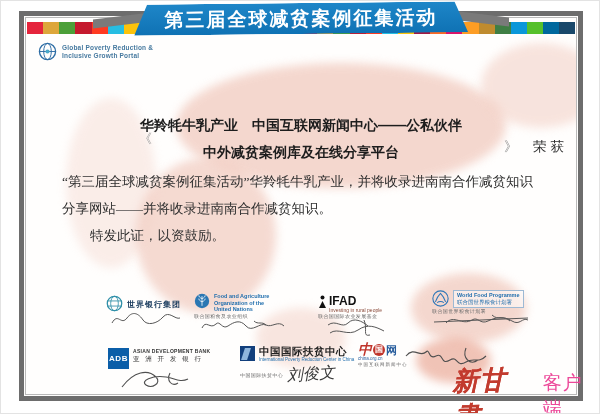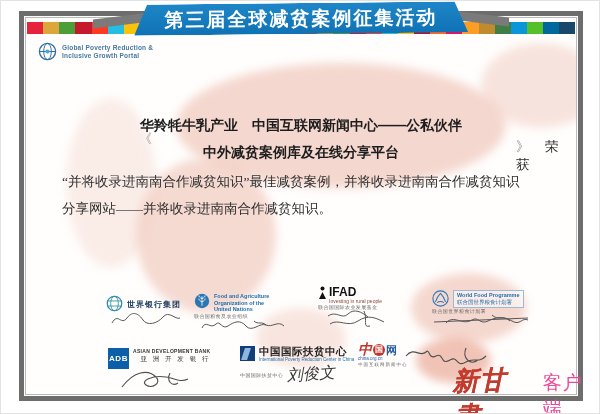"》 荣获" .honor { margin-left: 12px -> none }
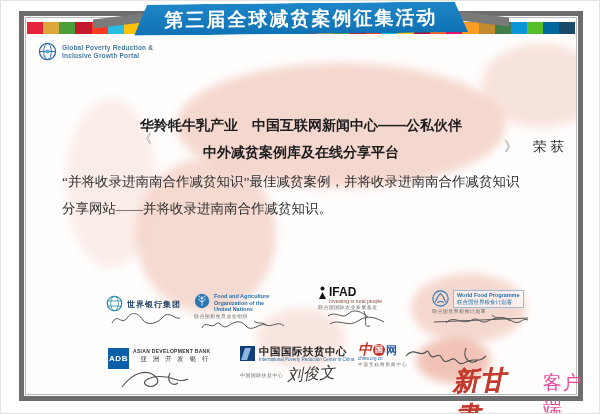"“并将收录进南南合作减贫知识”最佳减贫案例，并将收录进南南合作减贫知识" span { text: 并将收录进南南合作减贫知识”最佳减贫案例 -> 第三届全球减贫案例征集活动”华羚牦牛乳产业 }
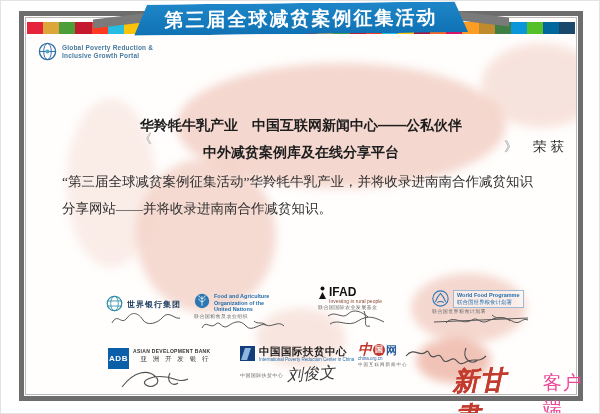"特发此证，以资鼓励。" span.indent { html: none -> <span>特发此证，以资鼓励。</span> }
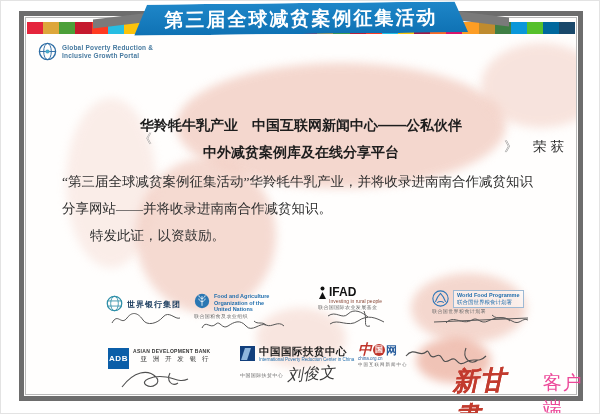"IFAD" div.signer { top: 268px -> 277px }
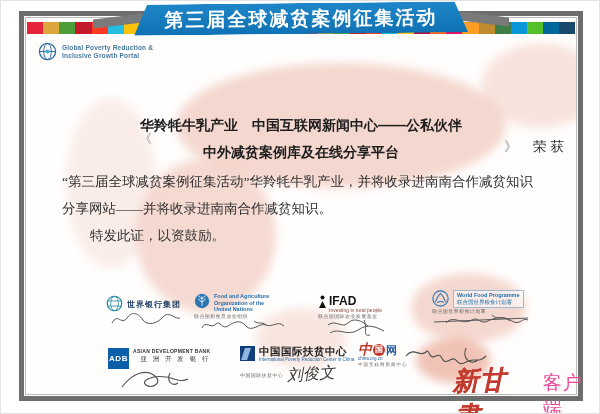"ADB" div.signer { text-align: right -> none }
